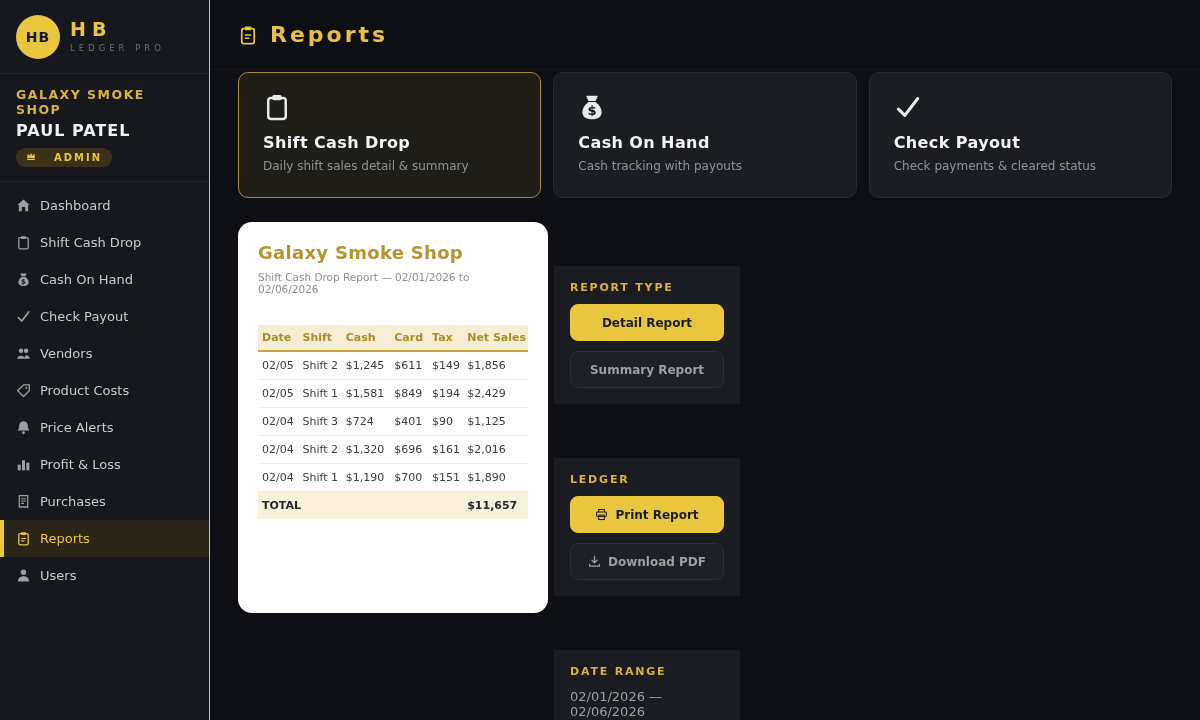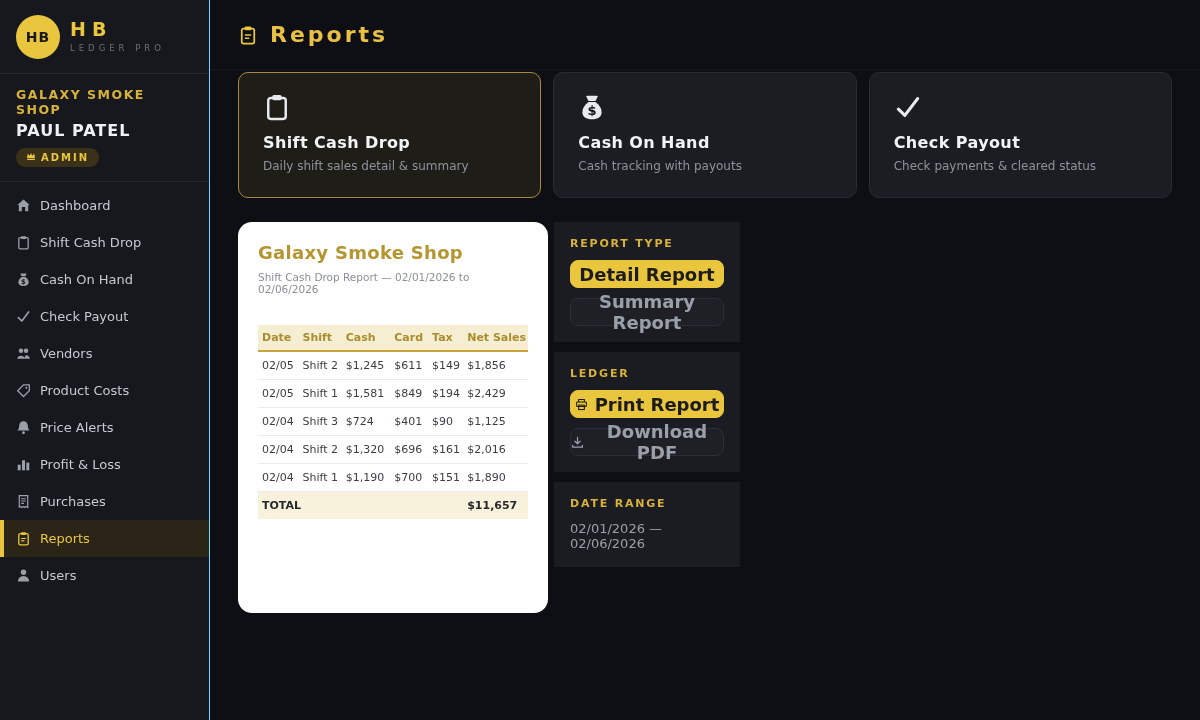"ADMIN" .admin-badge { gap: 5px -> 18px }
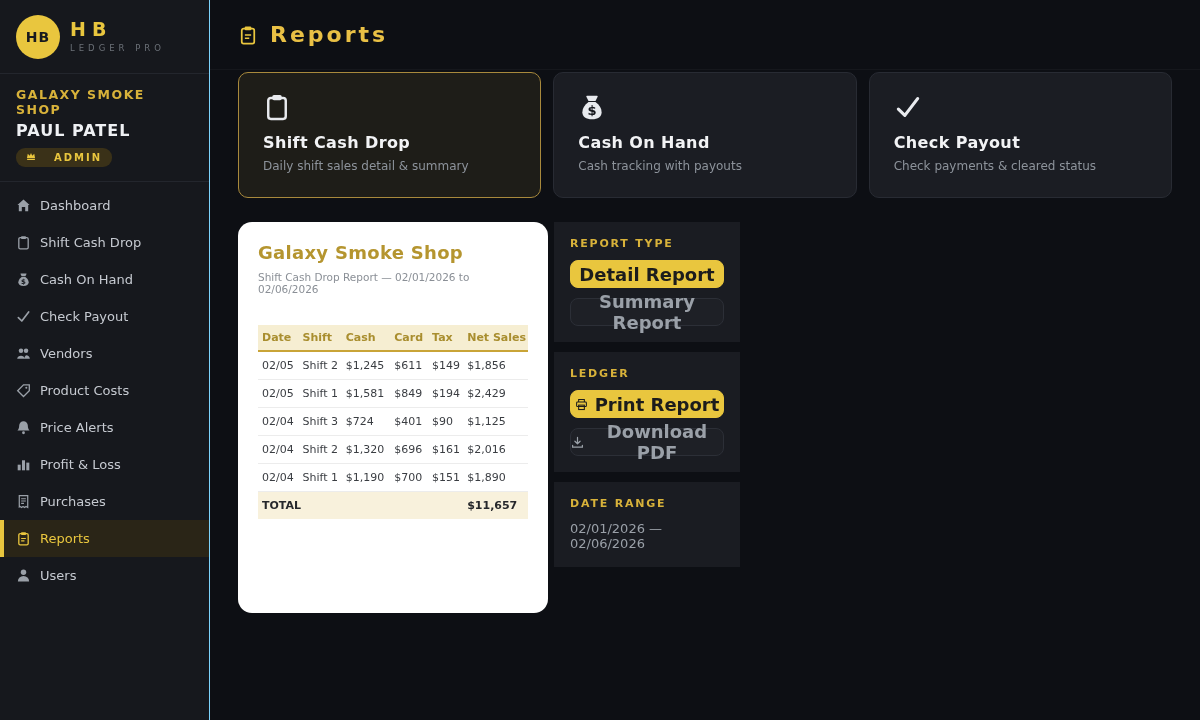"REPORT TYPE" .panel { margin-top: none -> 44px }
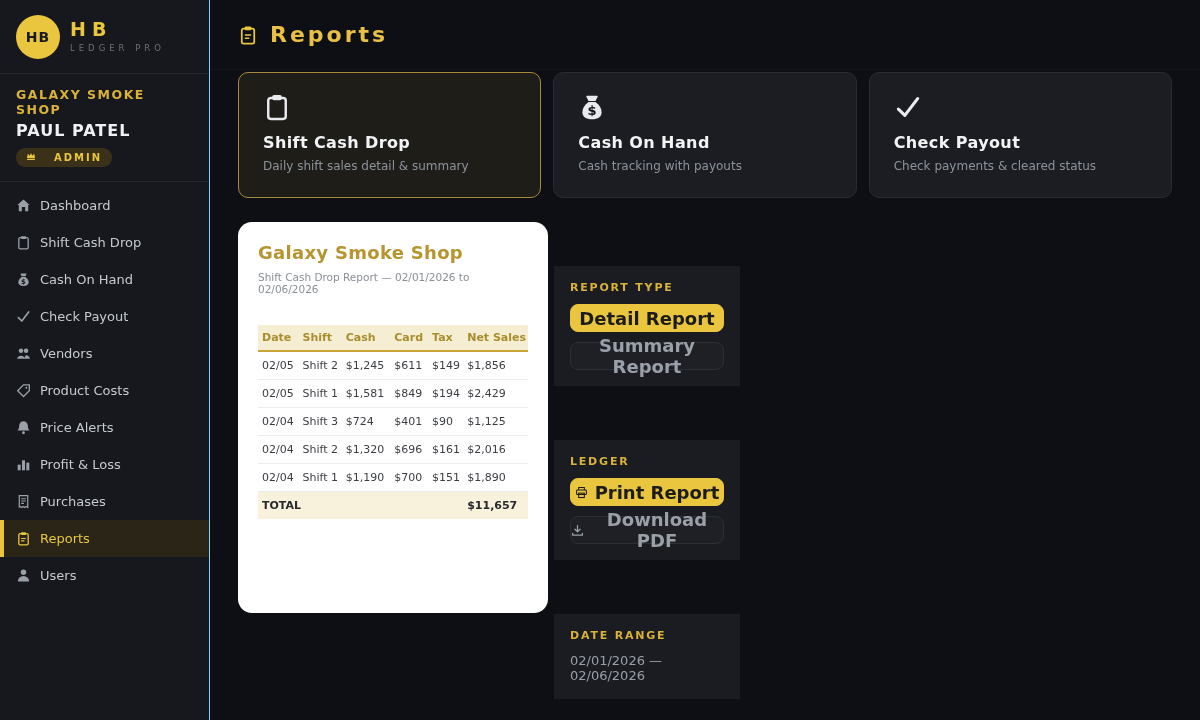"Detail Report" .panel-btn { font-size: 18px -> 12px; height: 28px -> 37px }
